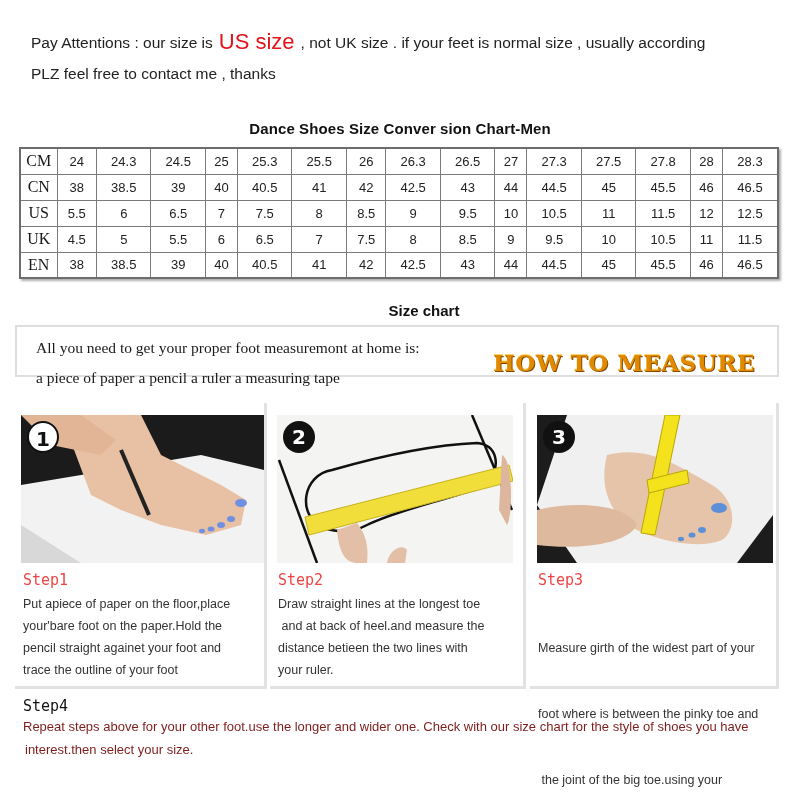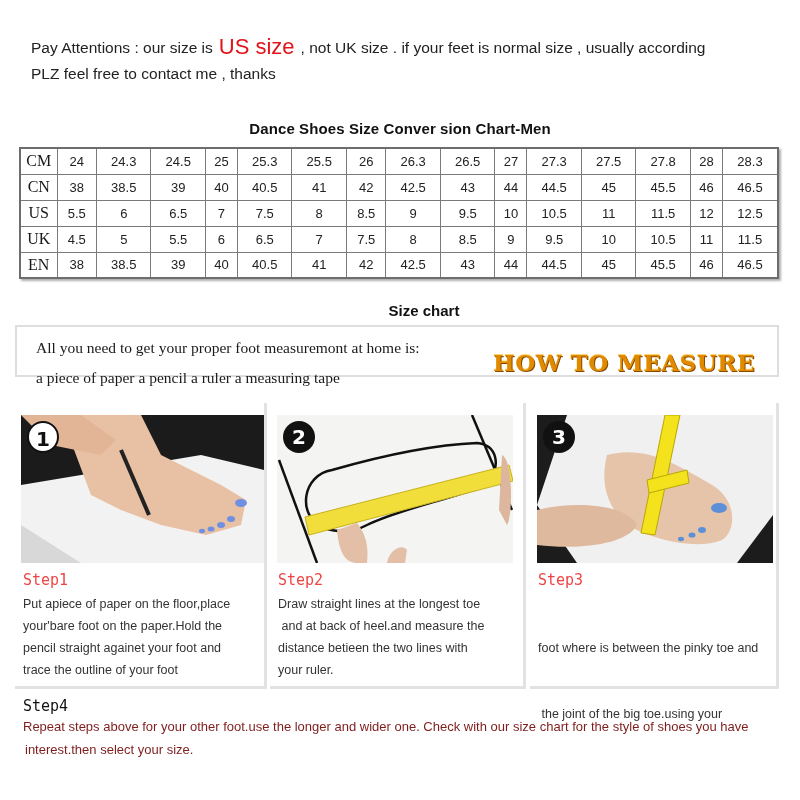"Pay Attentions : our size" .notice .line1 { line-height: 42px -> 31px }
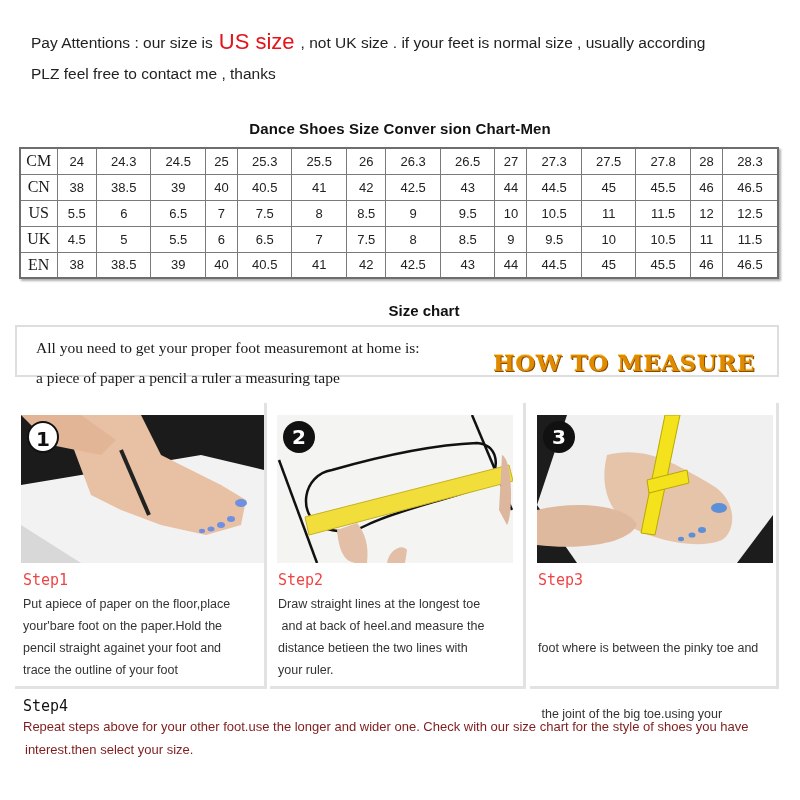"Measure girth of the widest" div { html: none -> <div>Measure girth of the widest part of your</div> }
